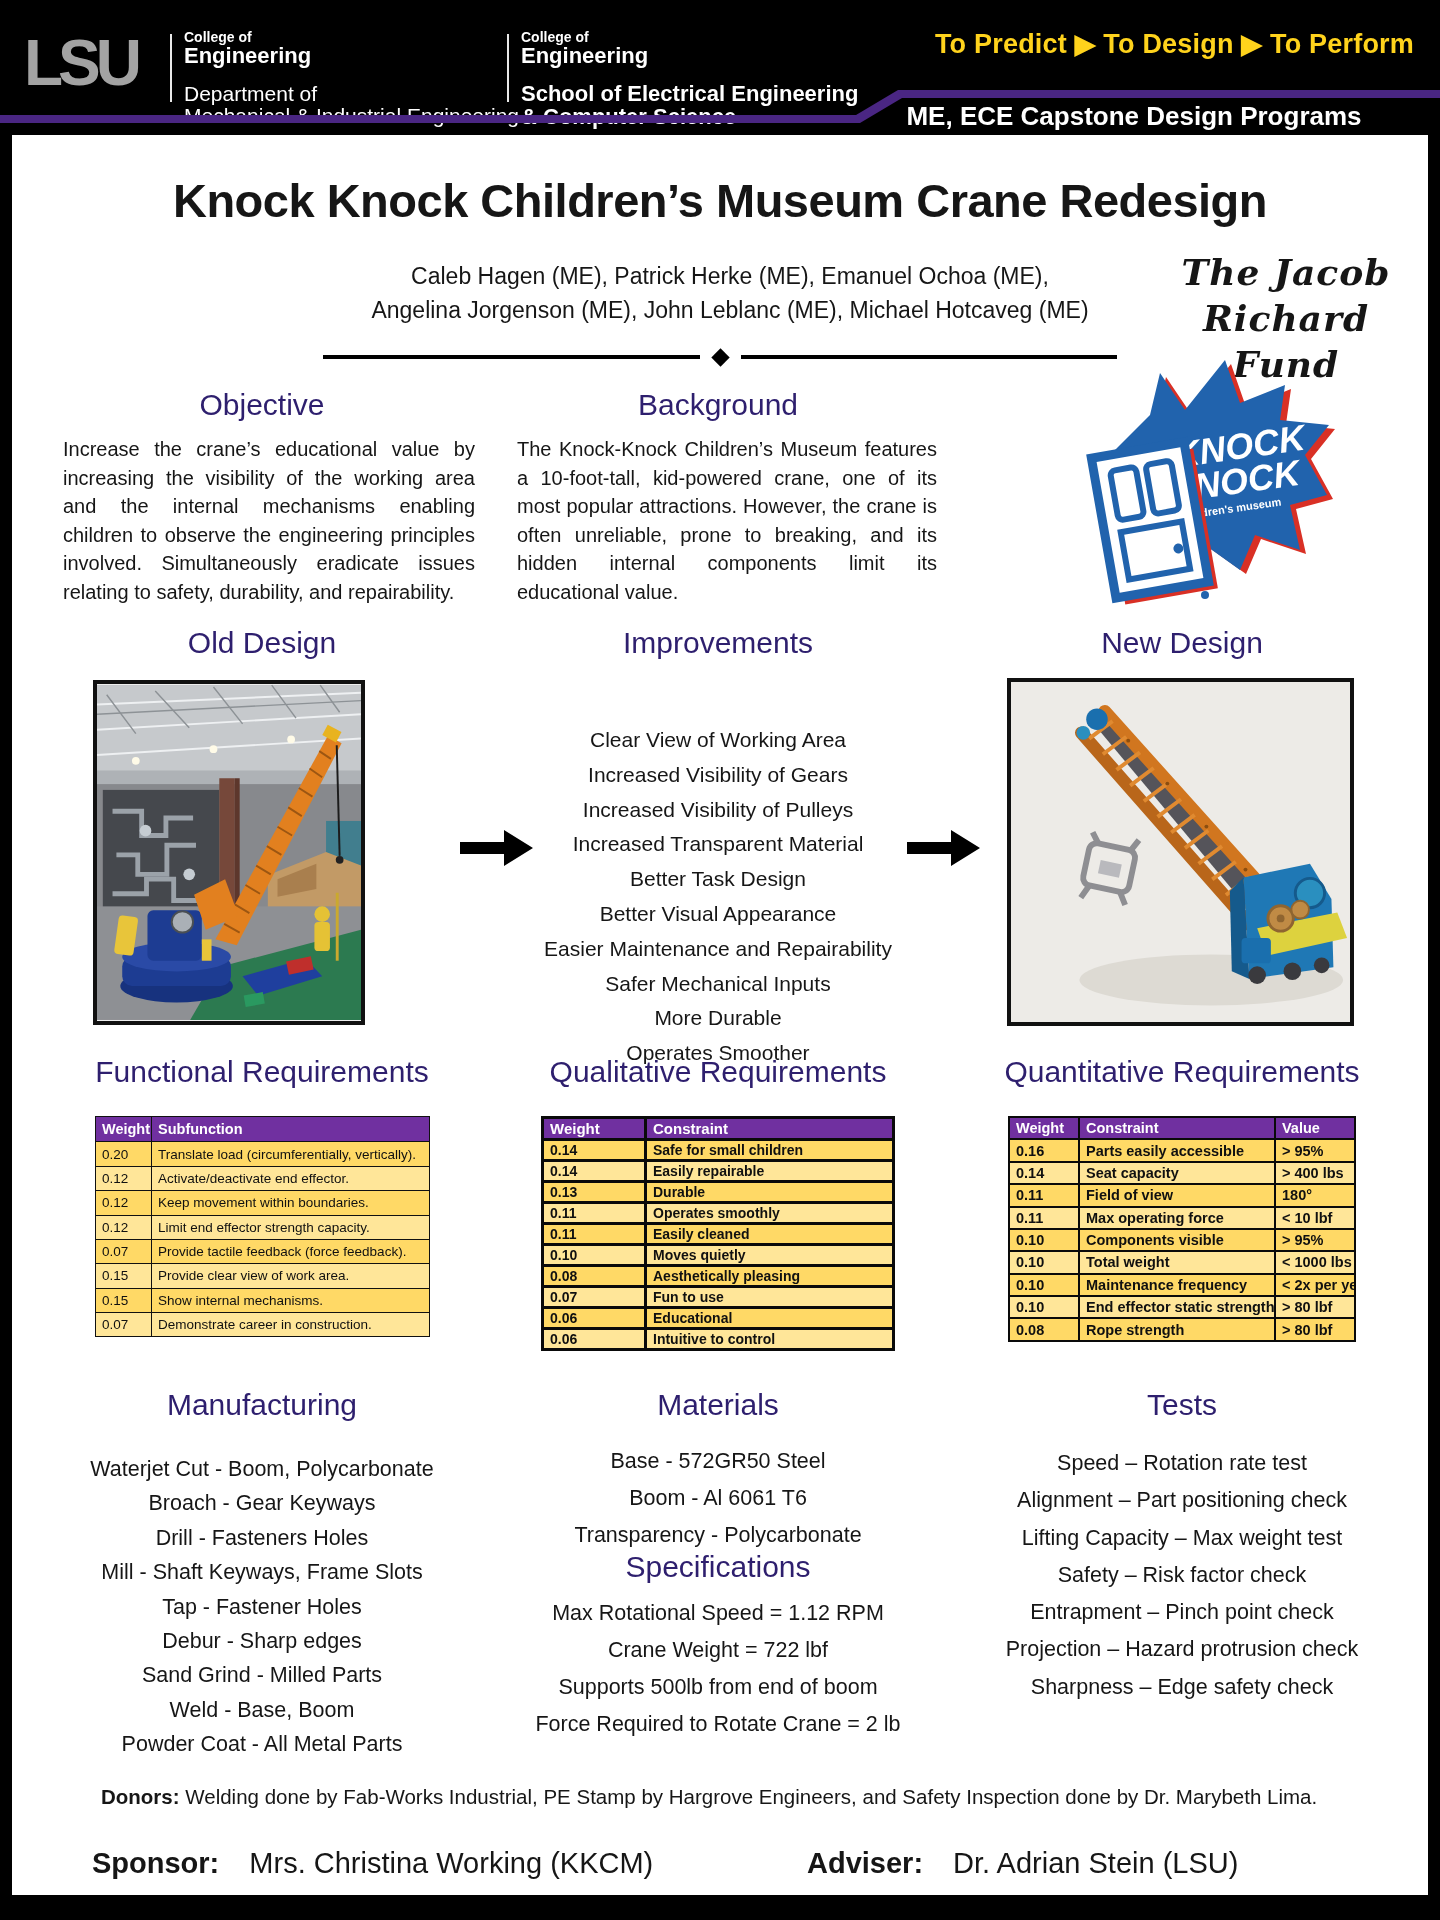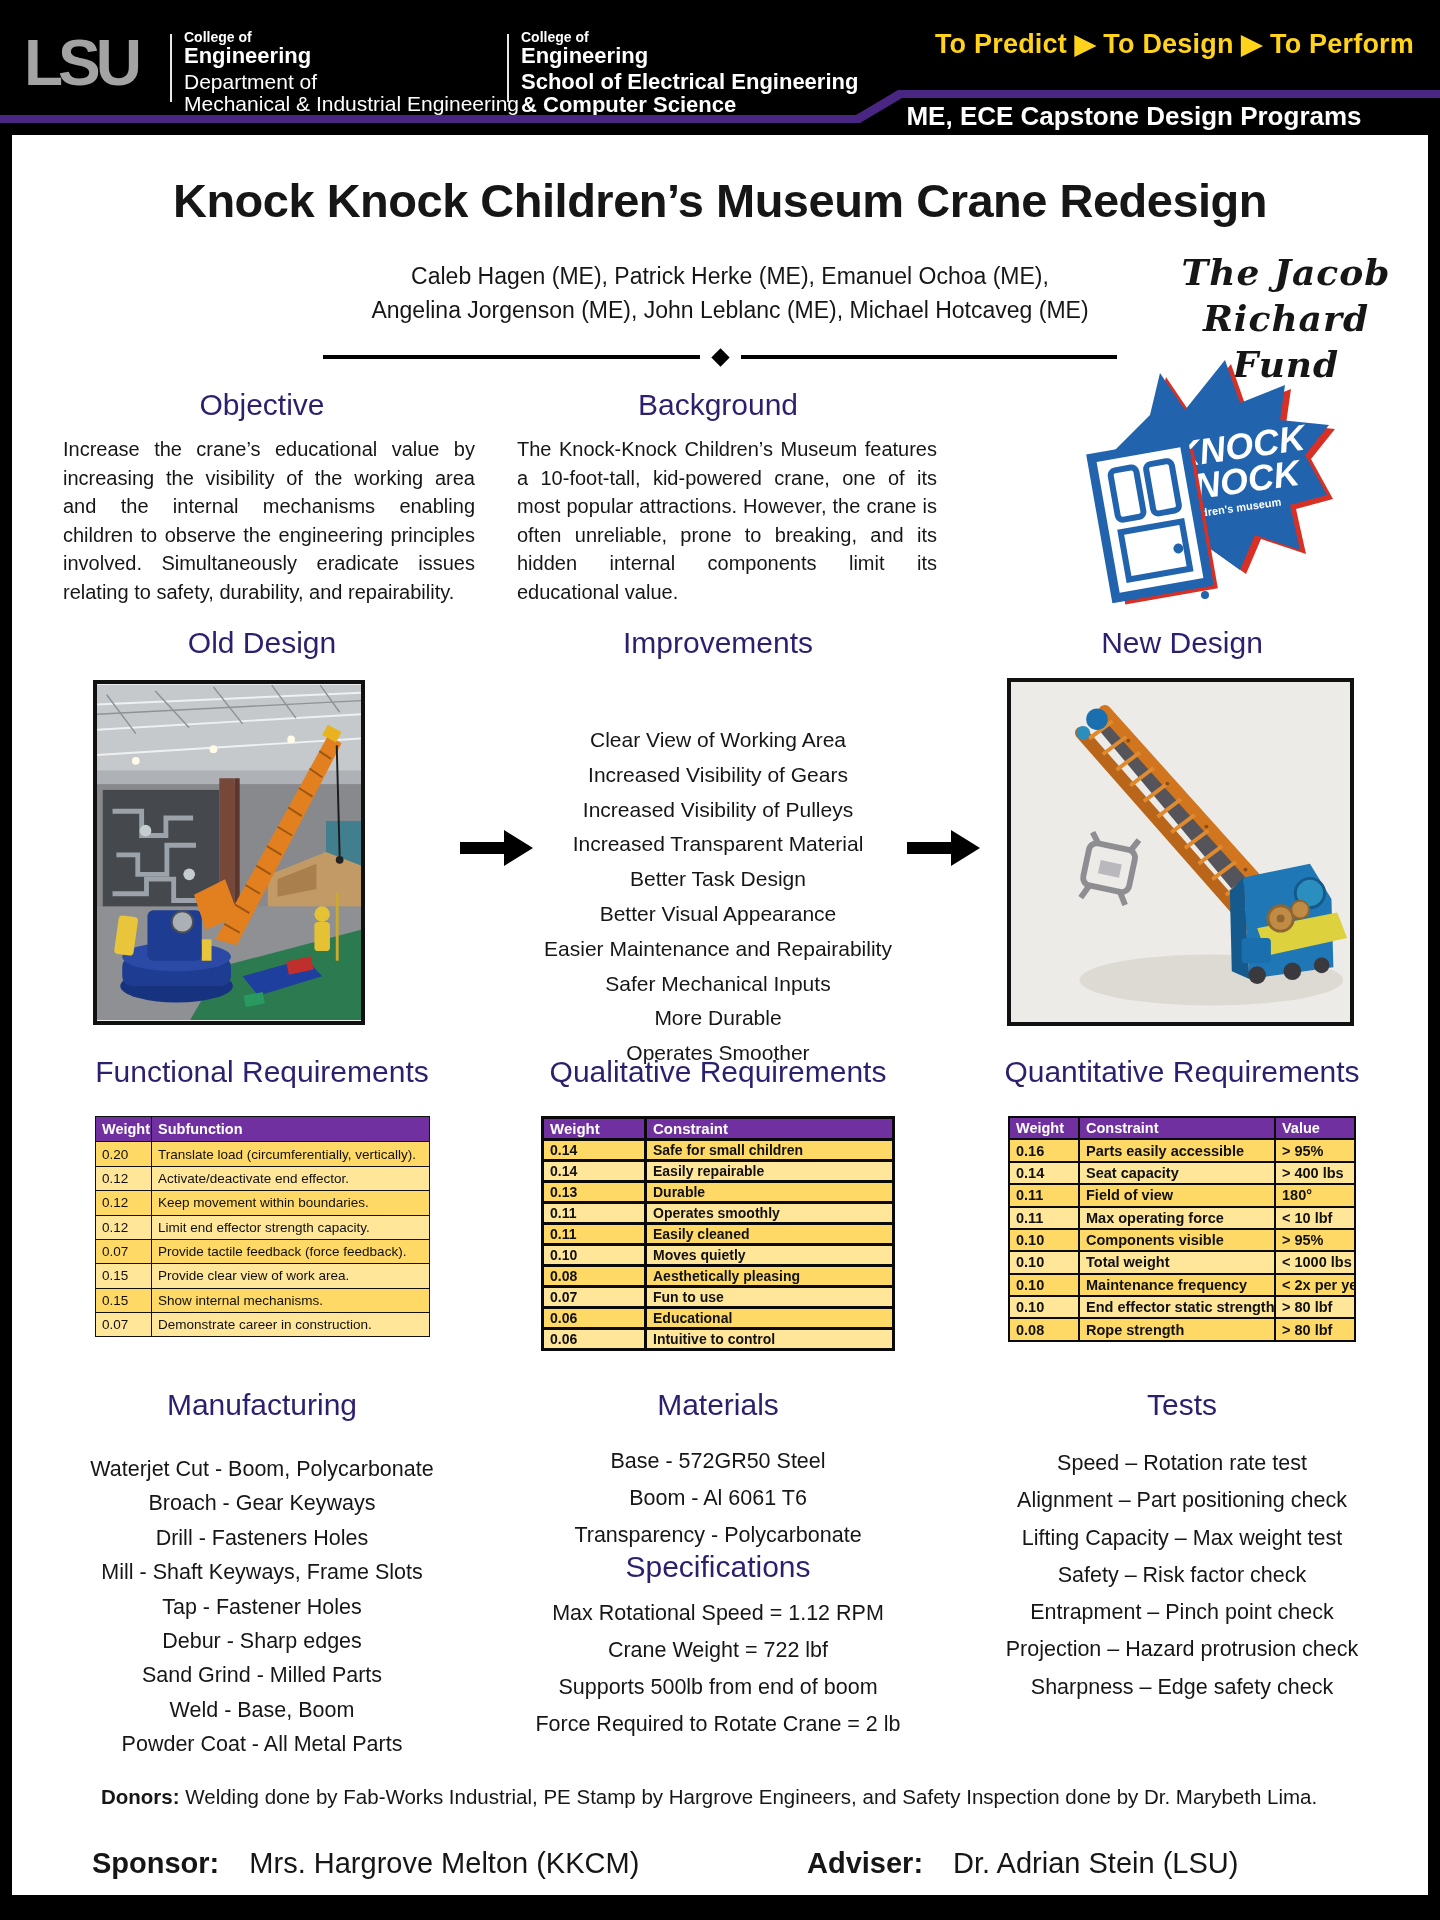"Engineering" .dept-bold { margin-bottom: 4px -> 16px }
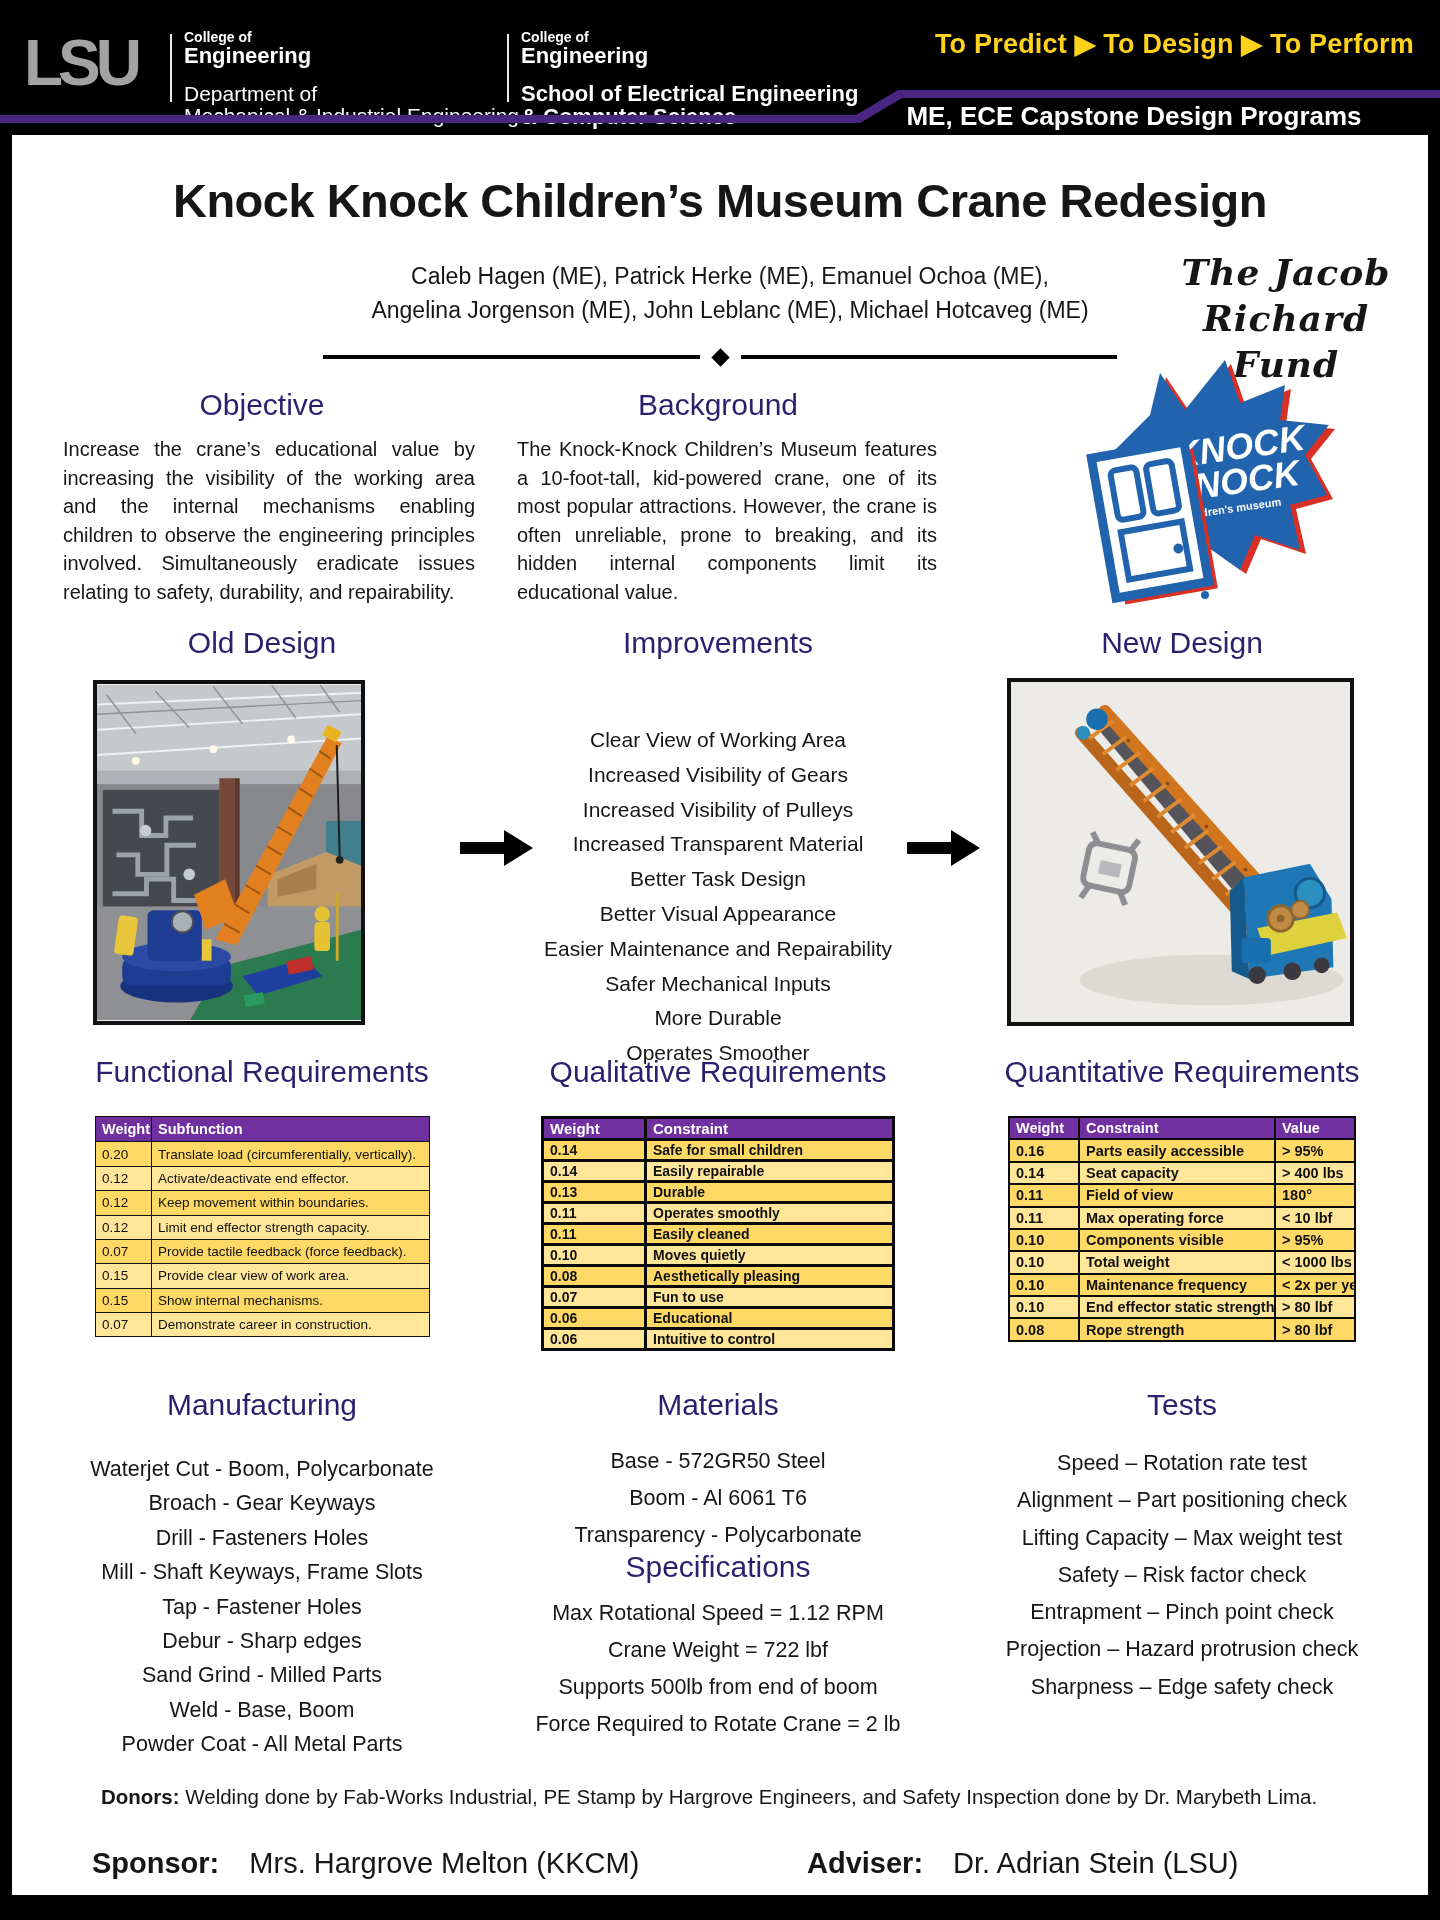"Mrs. Hargrove Melton (KKCM)" span.name { text: Hargrove Melton -> Christina Working }
